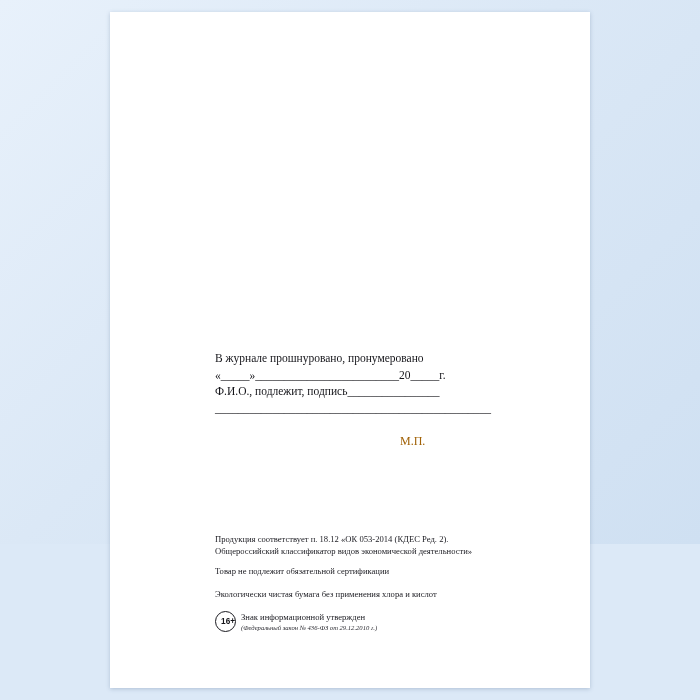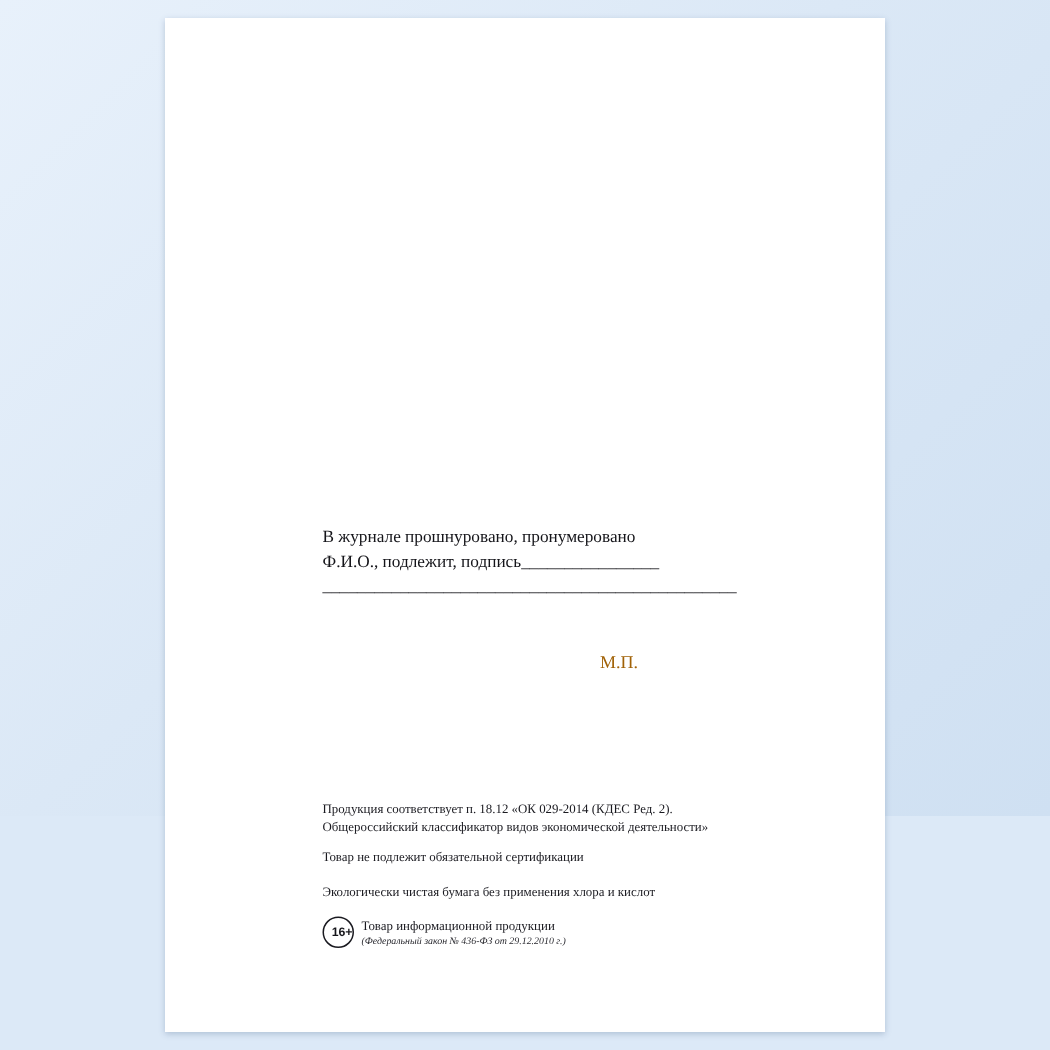"«_____»_________________________20_____г" div.line { html: none -> <div>«_____»_________________________20_____г.</div> }
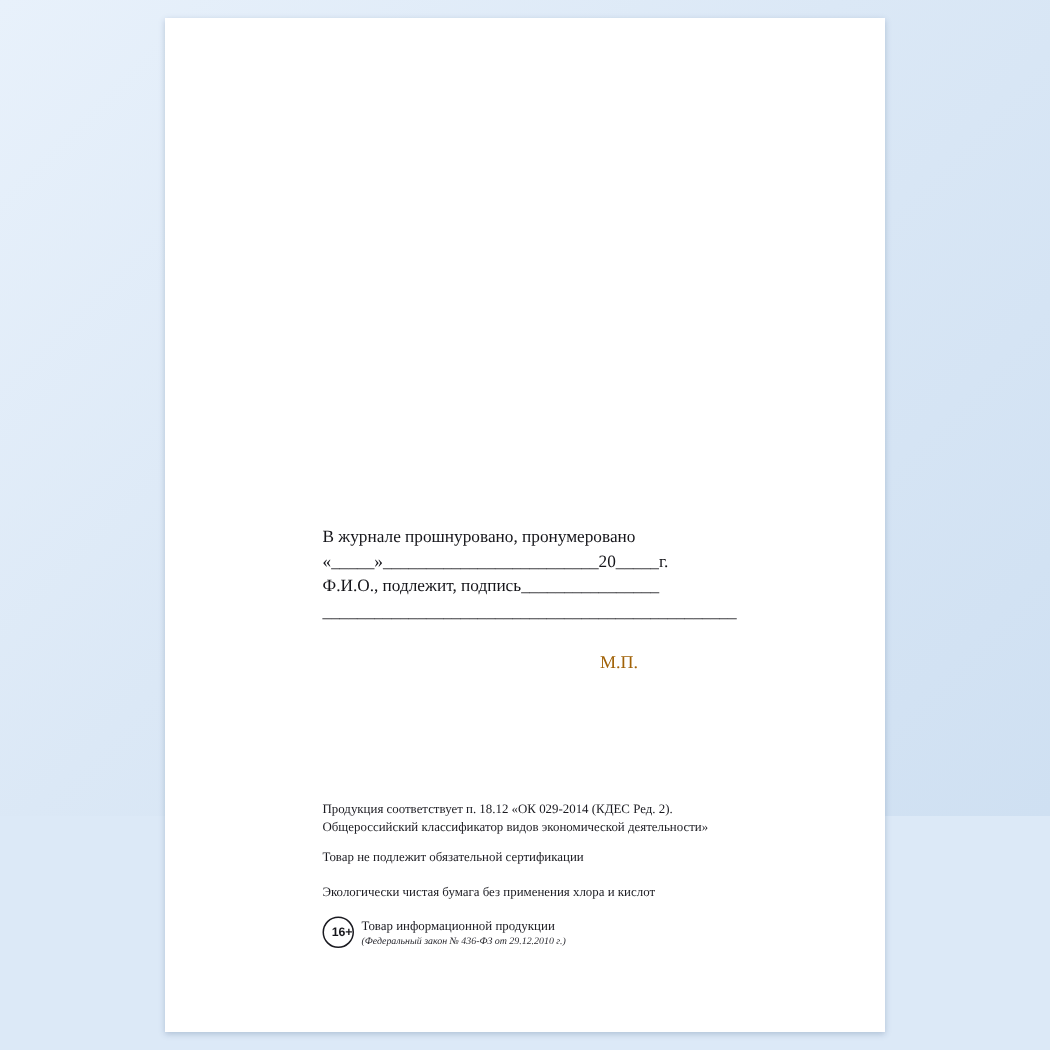"Продукция соответствует п. 18.12 «ОК" div { text: 029-2014 -> 053-2014 }
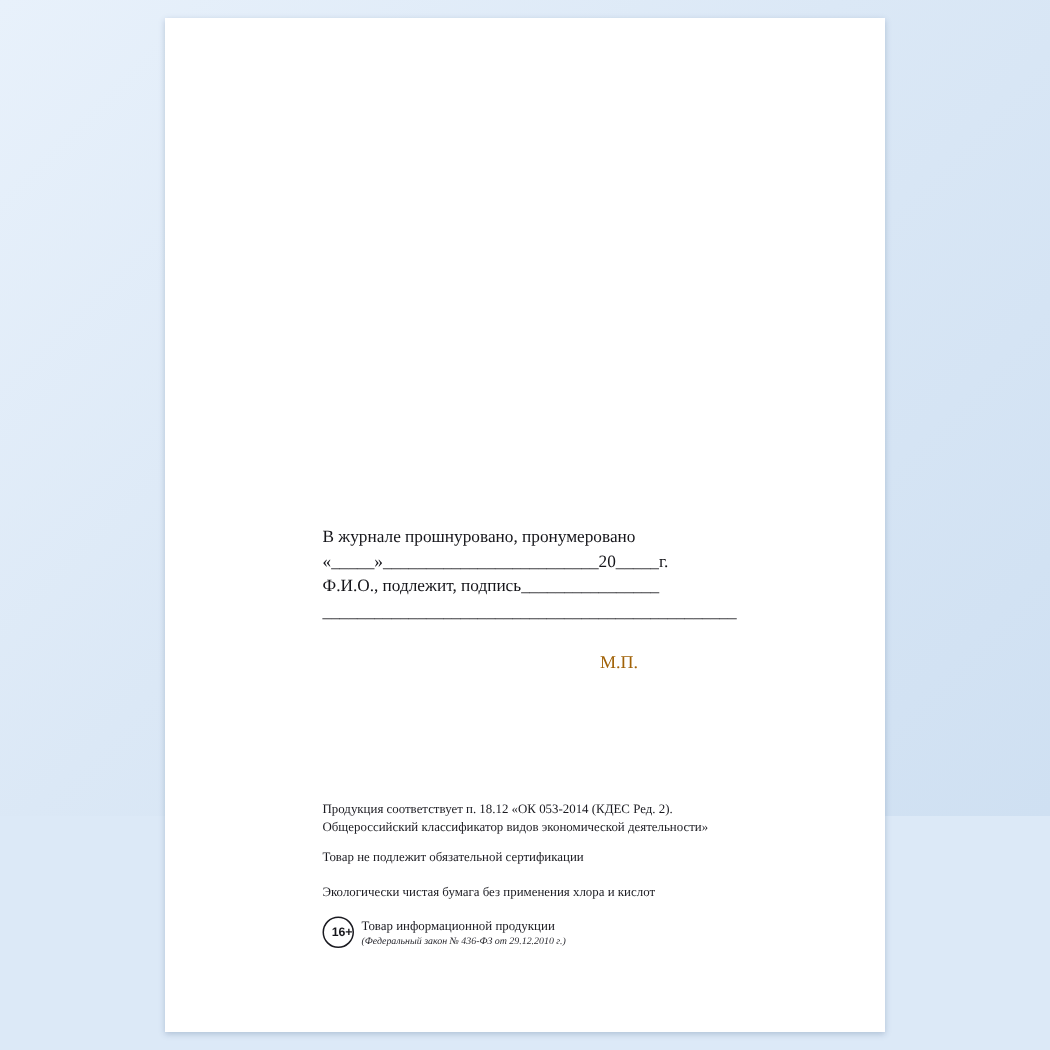"Товар информационной продукции" div.info-text { text: Товар информационной продукции -> Знак информационной утвержден }
